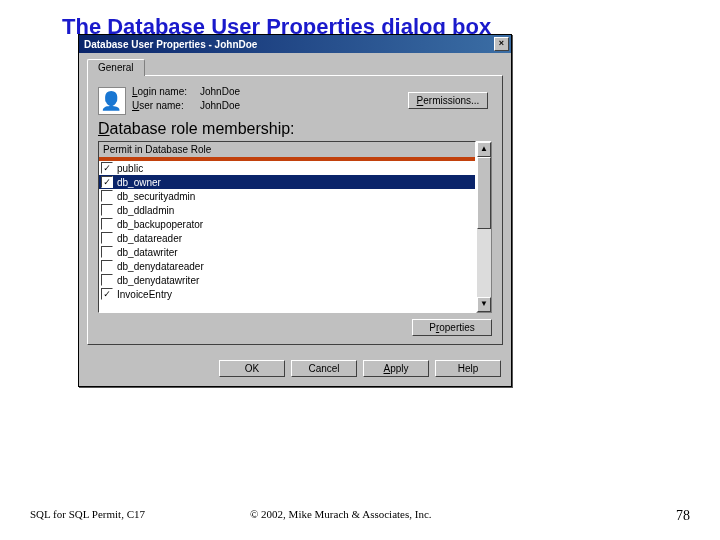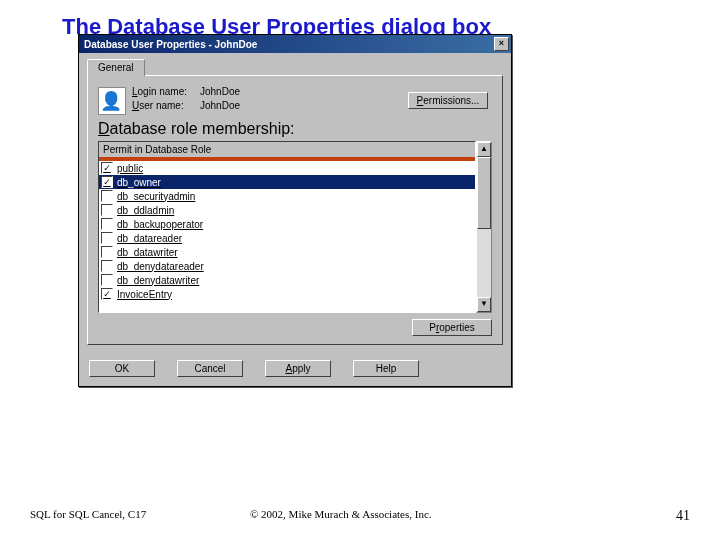"public" .list-rows { text-decoration: underline -> none }
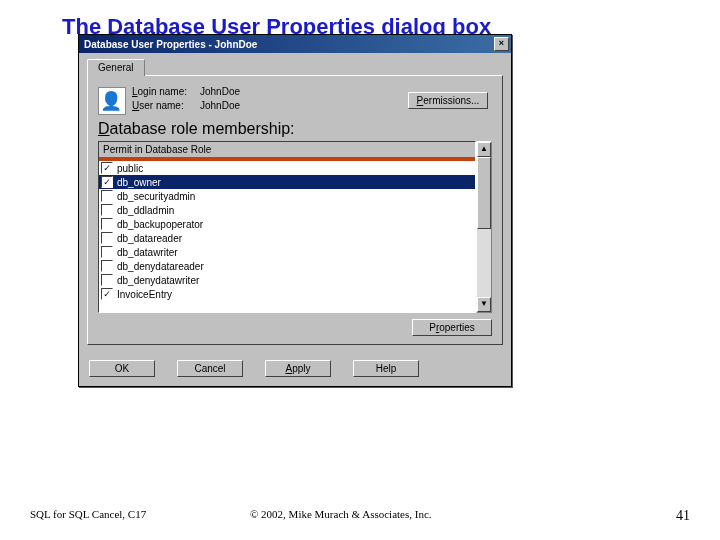"OK" .dialog-buttons { gap: 22px -> 6px; justify-content: none -> flex-end }
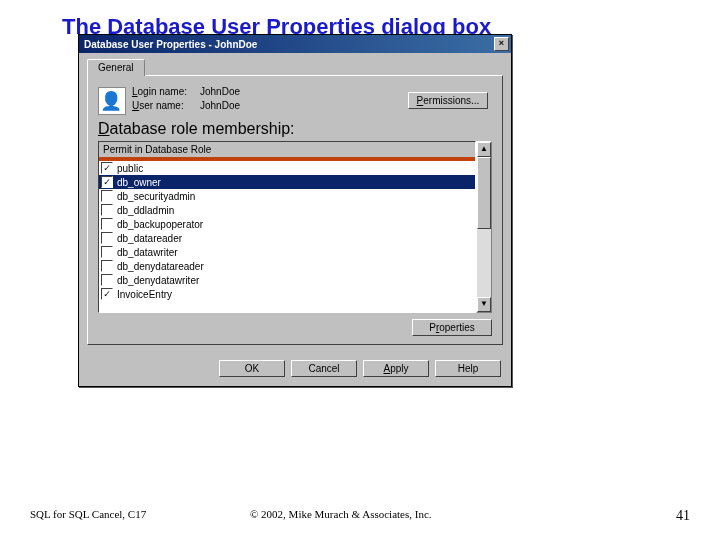"SQL for SQL Cancel, C17" span.fl { text: Cancel -> Permit }
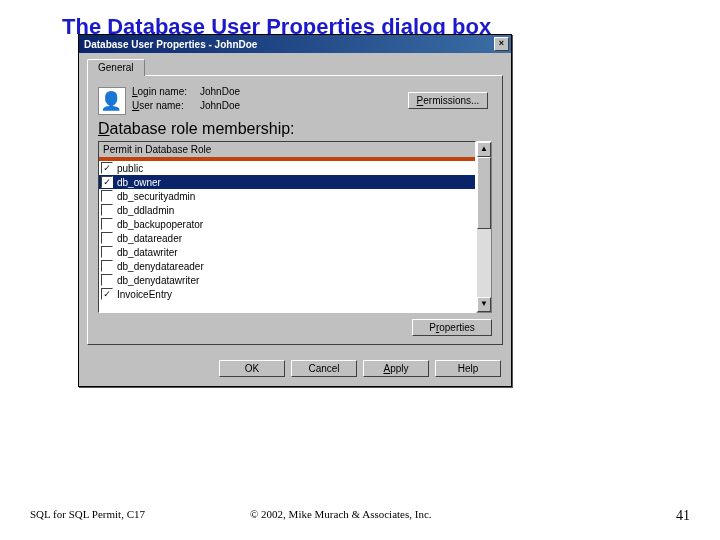"41" span.fr { text: 41 -> 78 }
